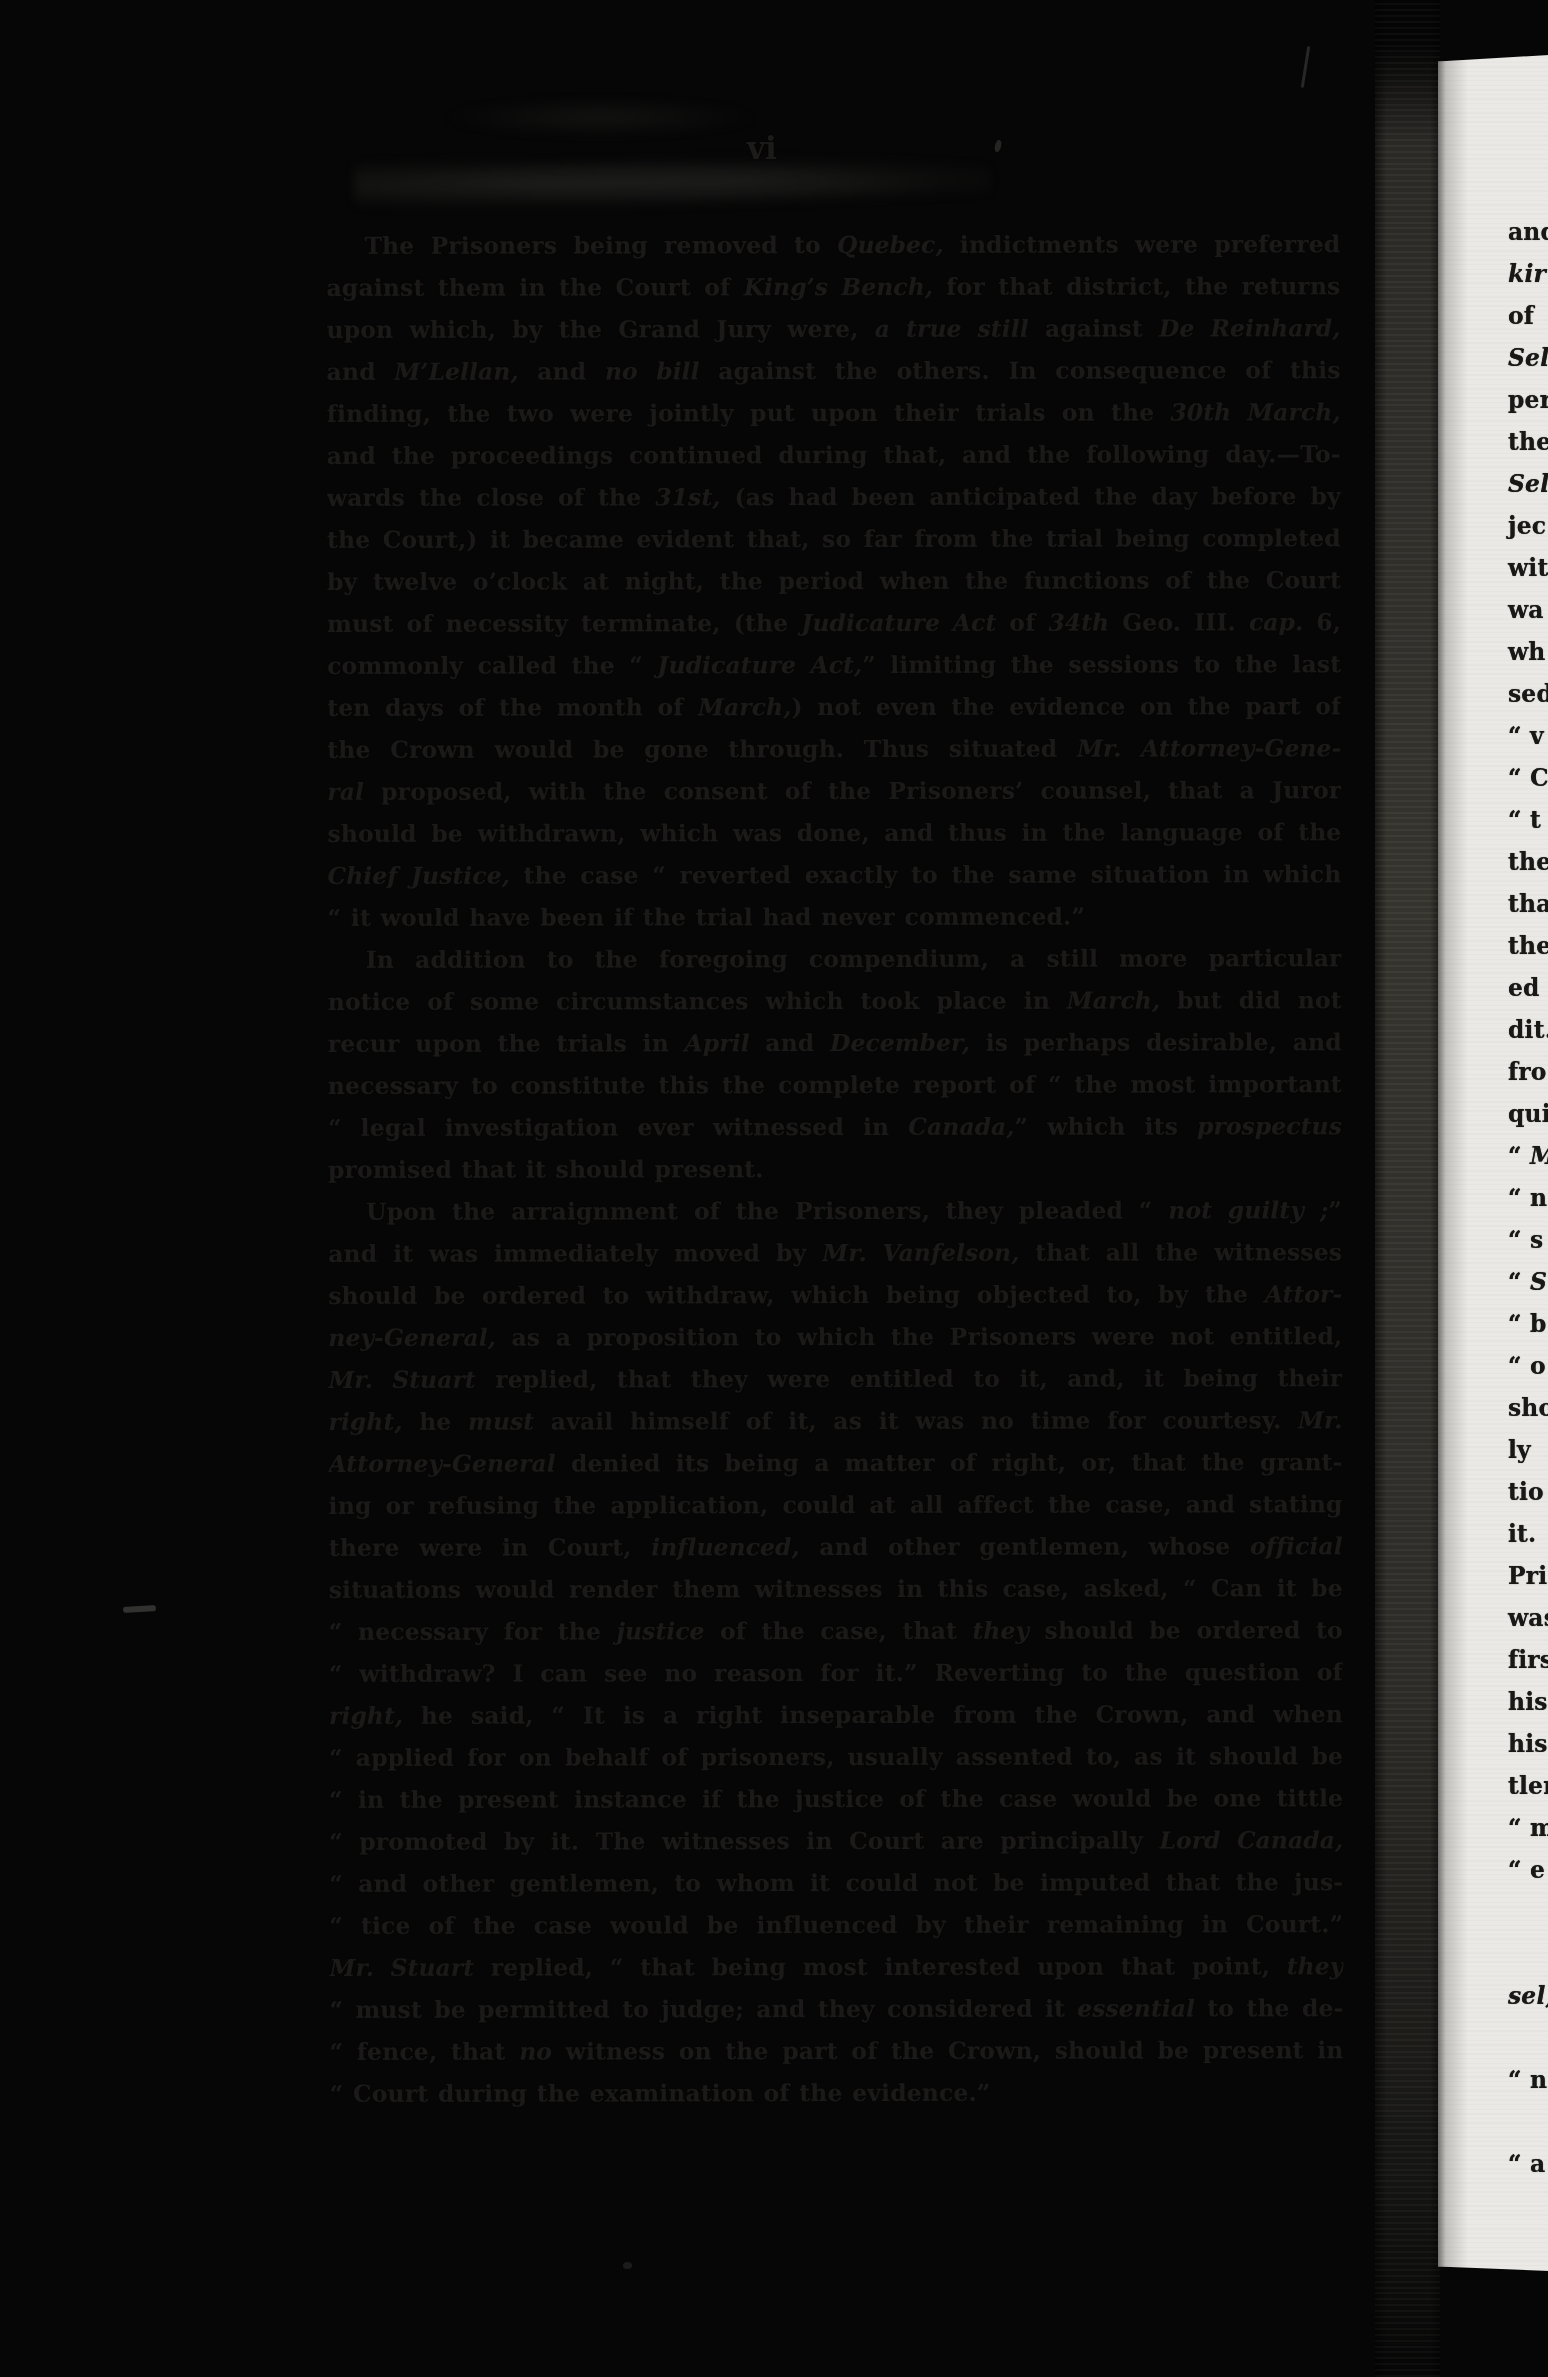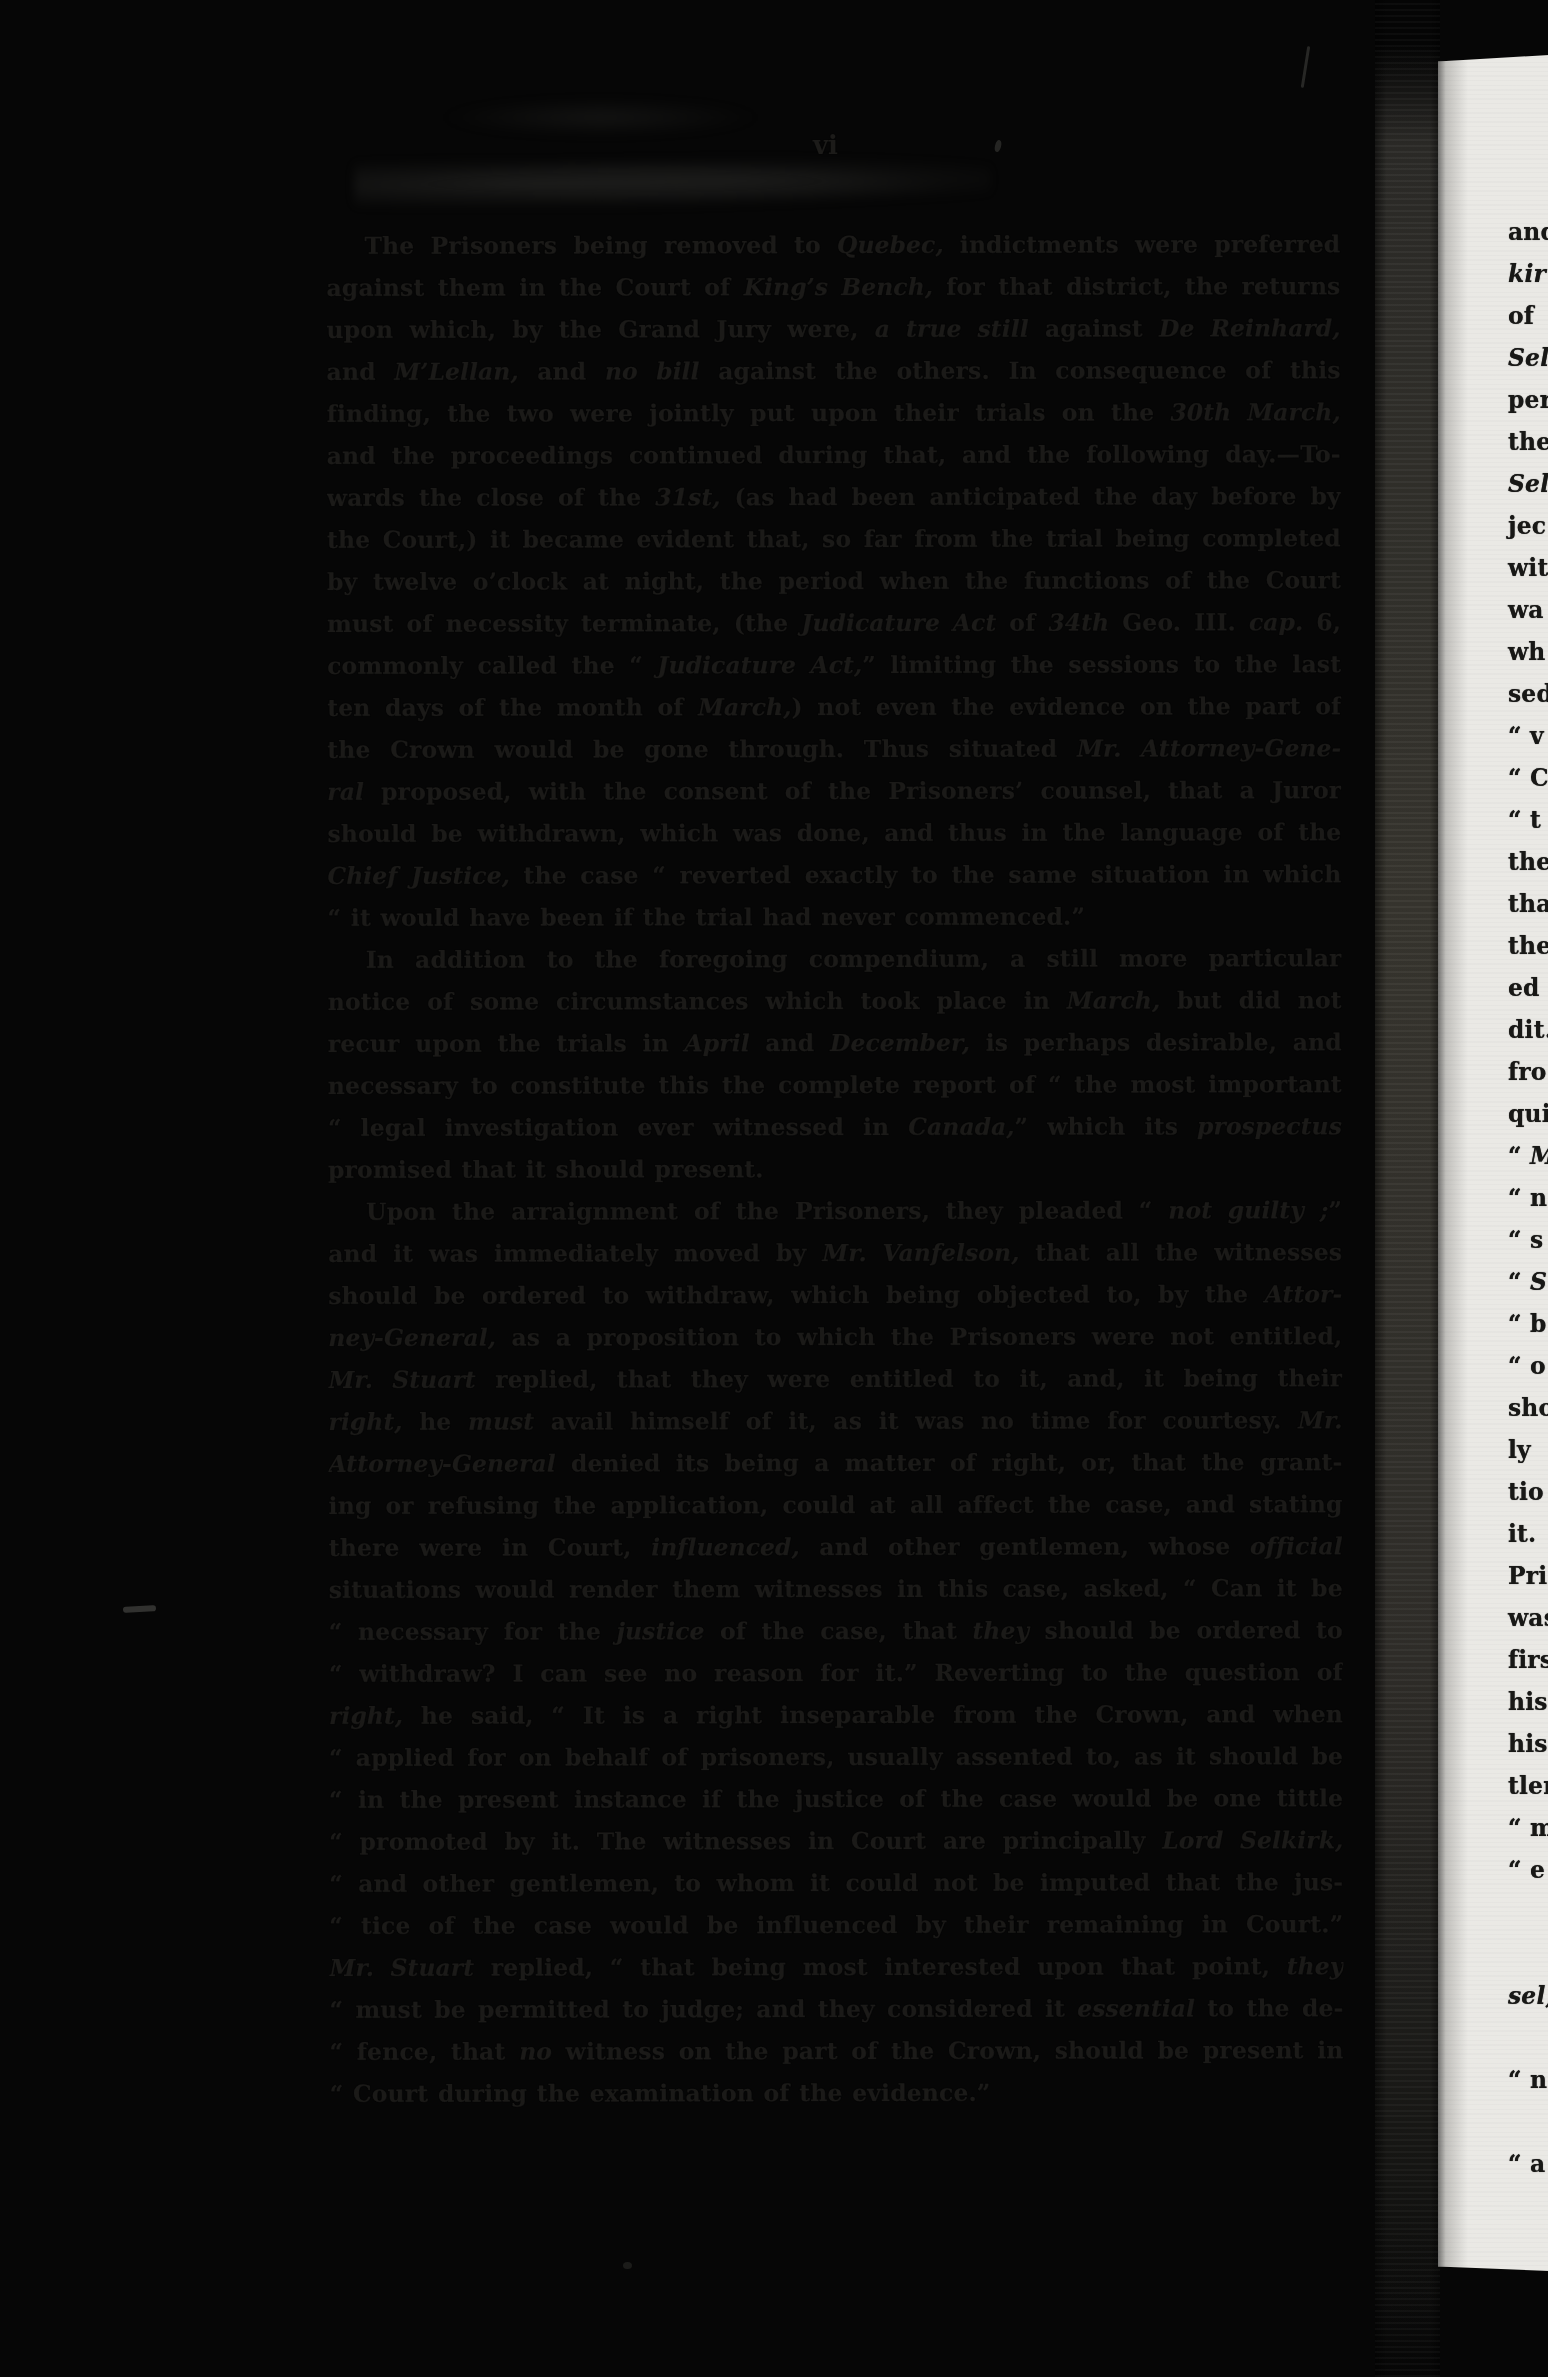"vi" .page-number { font-size: 26px -> 31px; text-align: right -> left }
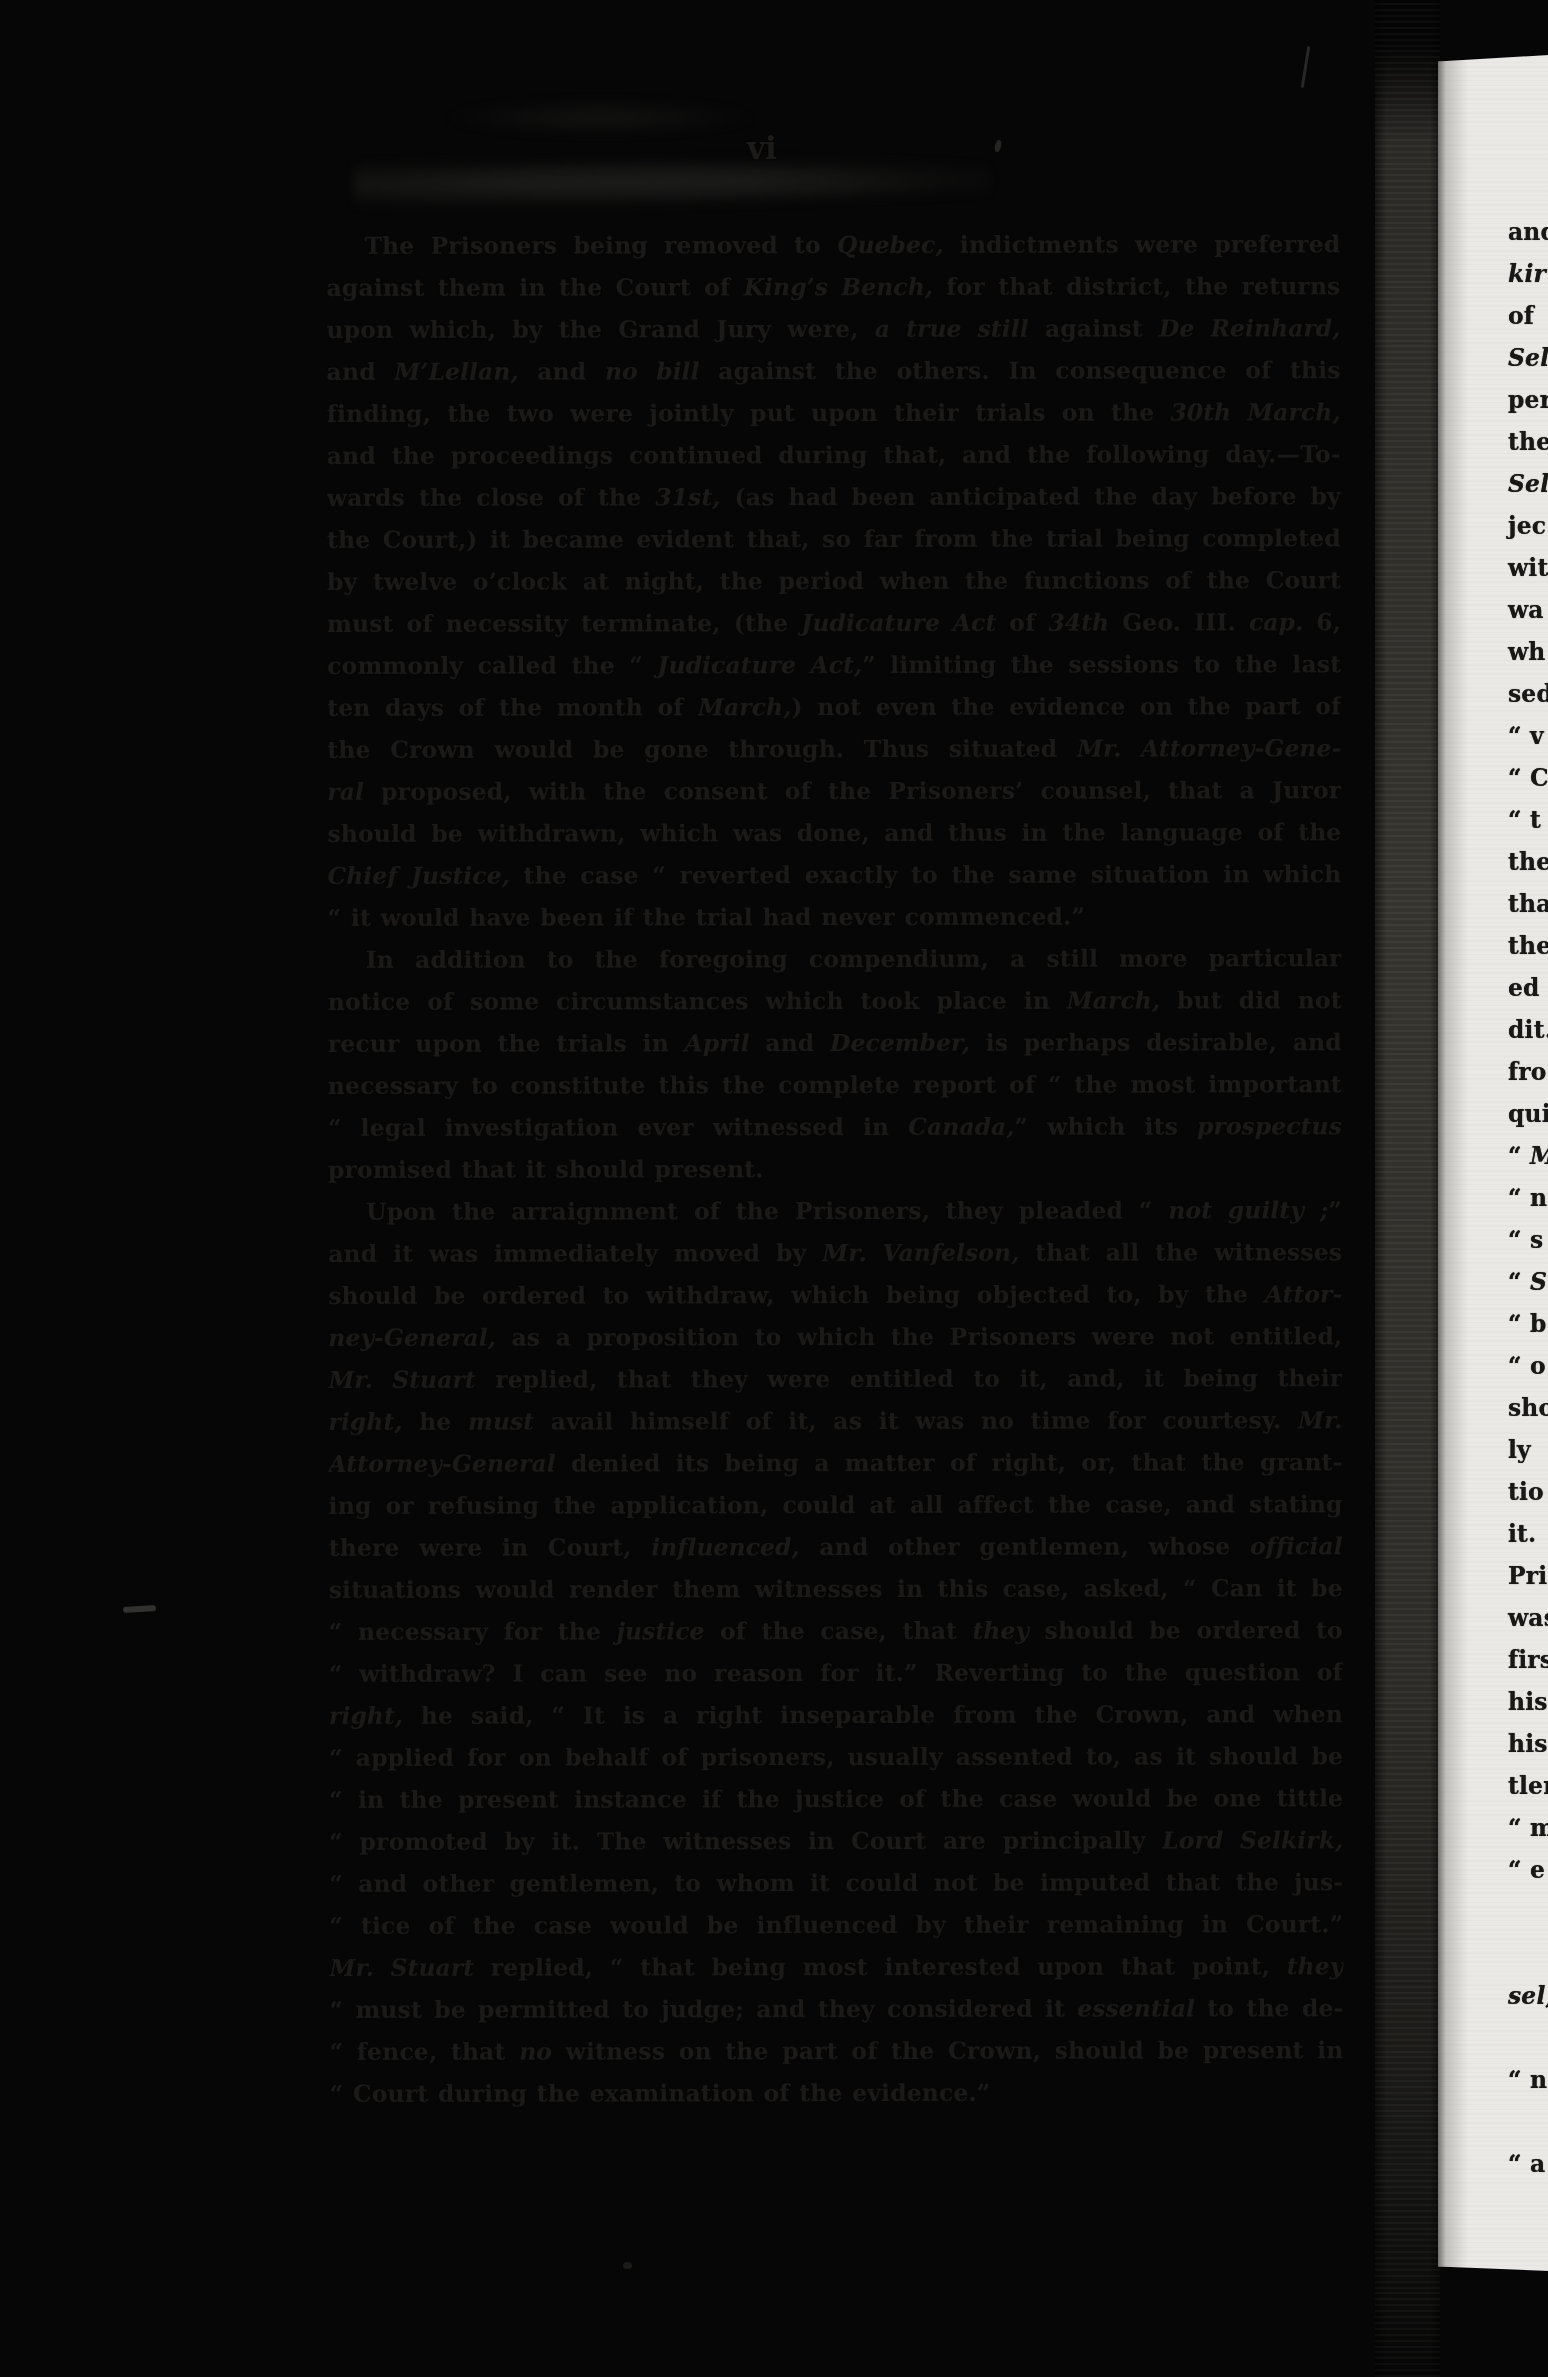"Lord Selkirk," i { text: Selkirk -> Canada }
